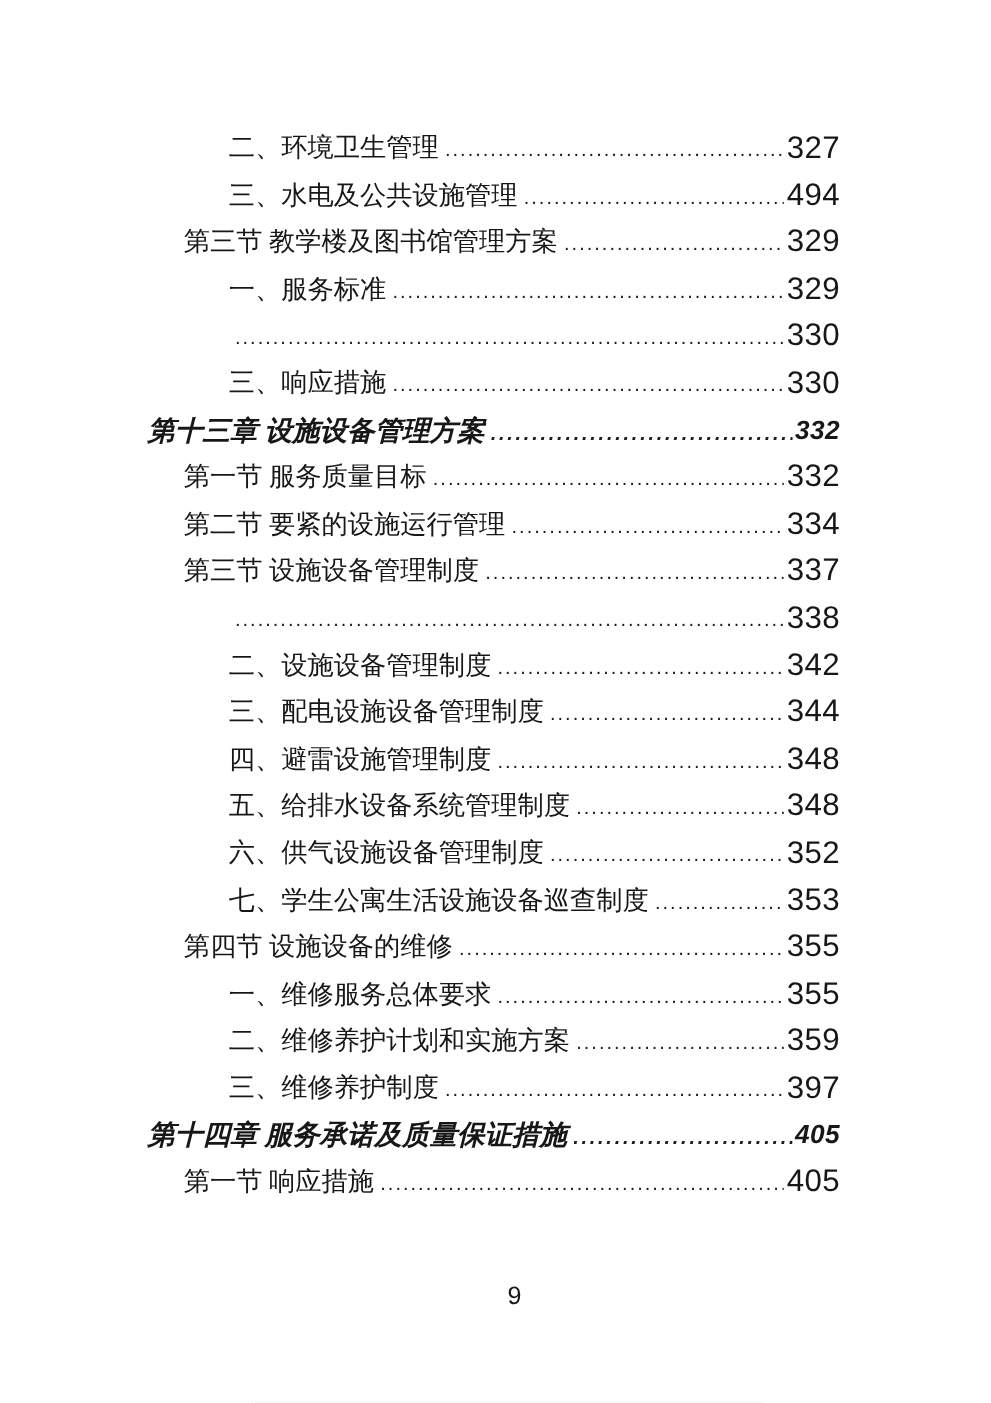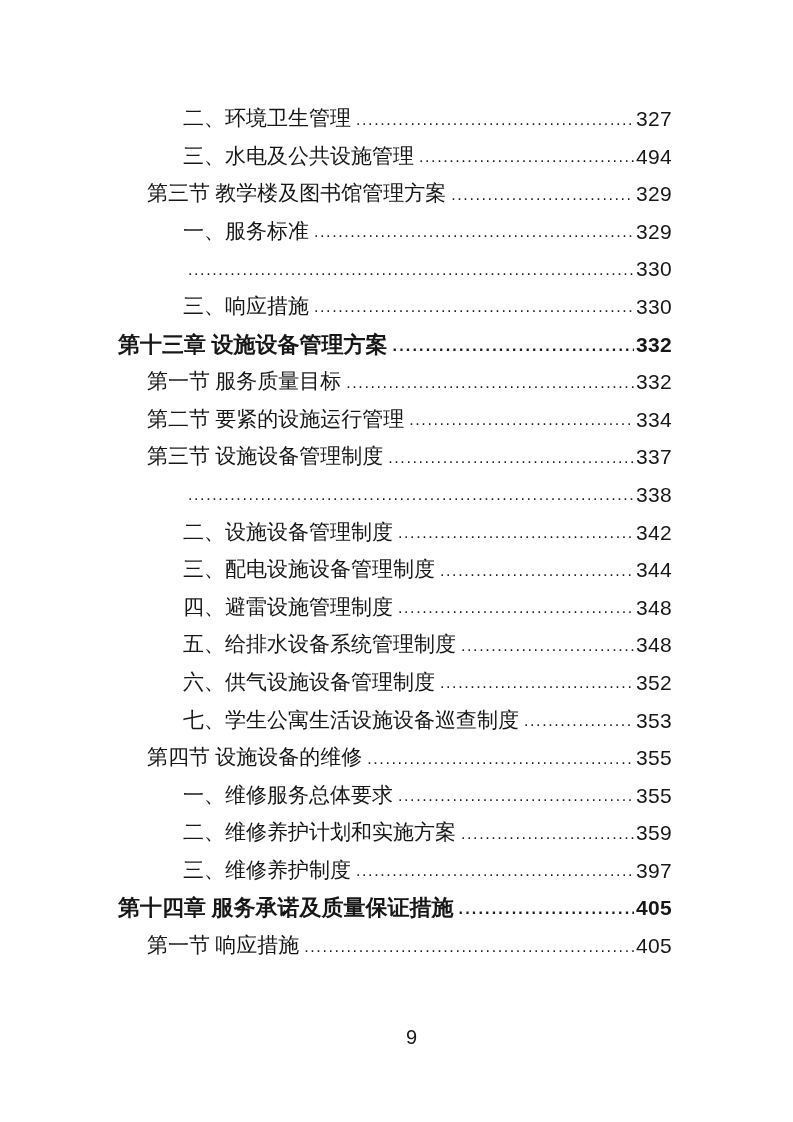"二、环境卫生管理" .toc-row { align-items: center -> flex-start }
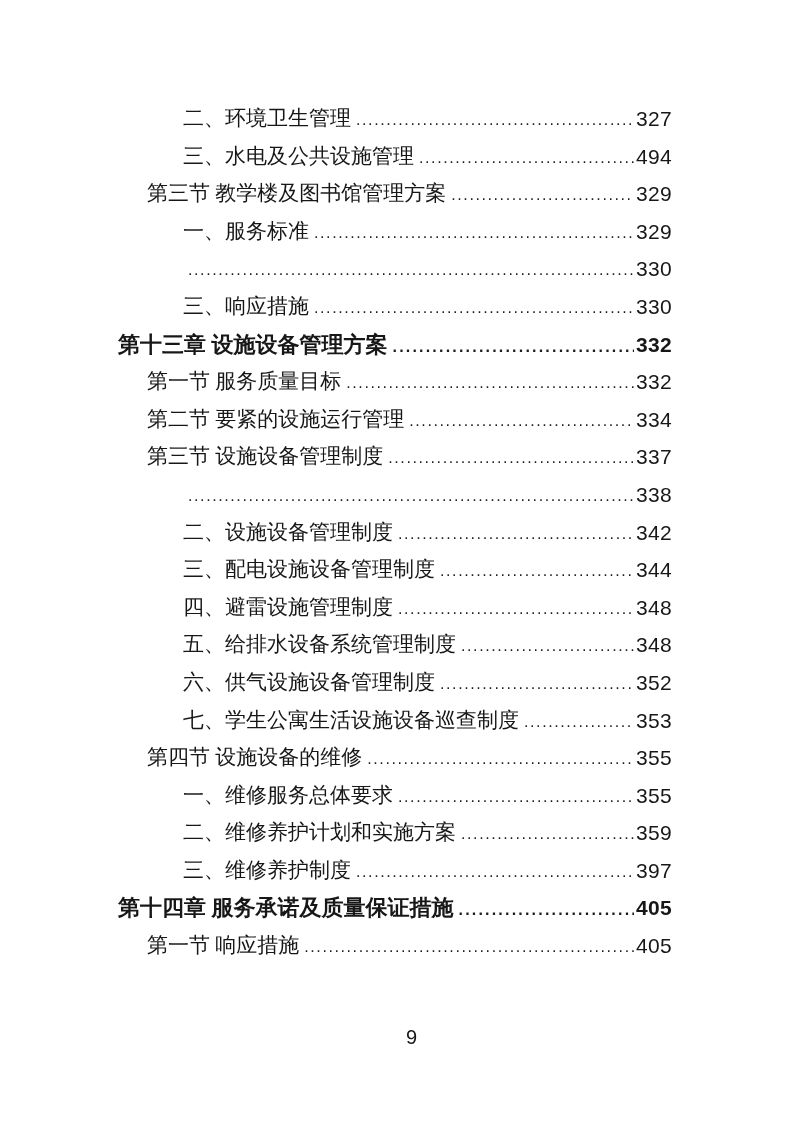"327" .toc-page-num { font-size: 21px -> 25px }
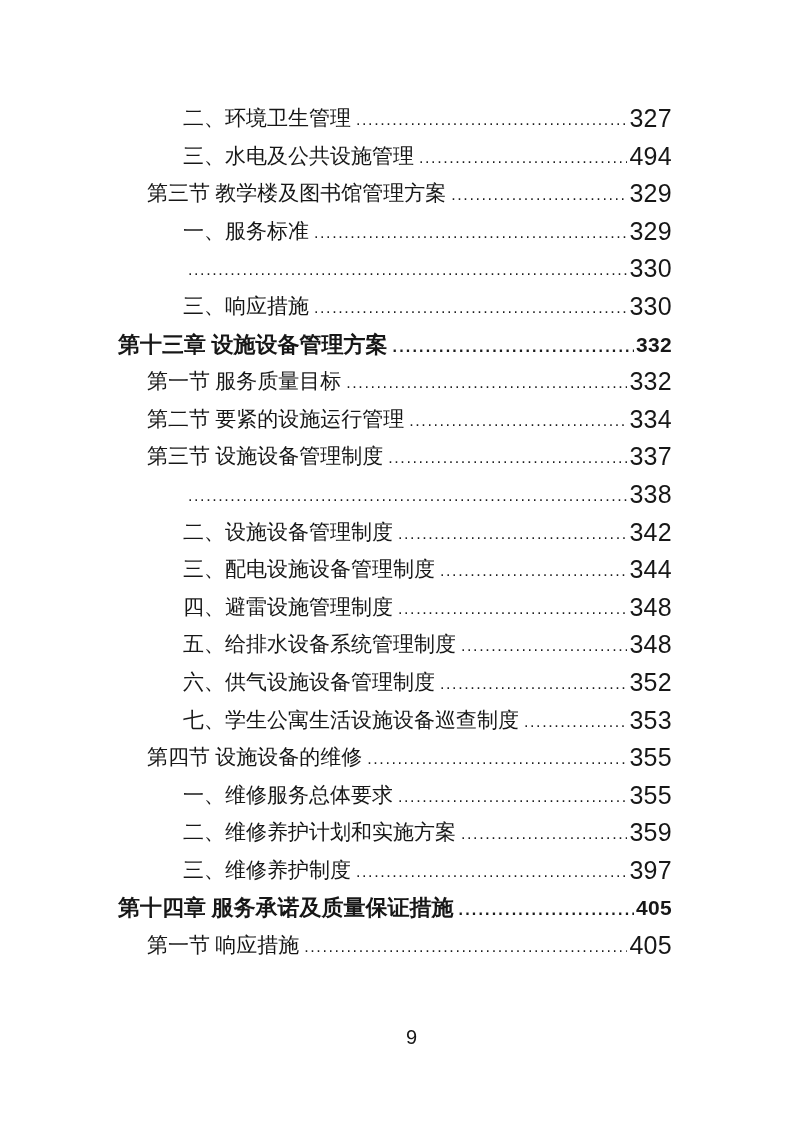"第十三章 设施设备管理方案" .toc-row.level-chapter { font-style: none -> italic }
